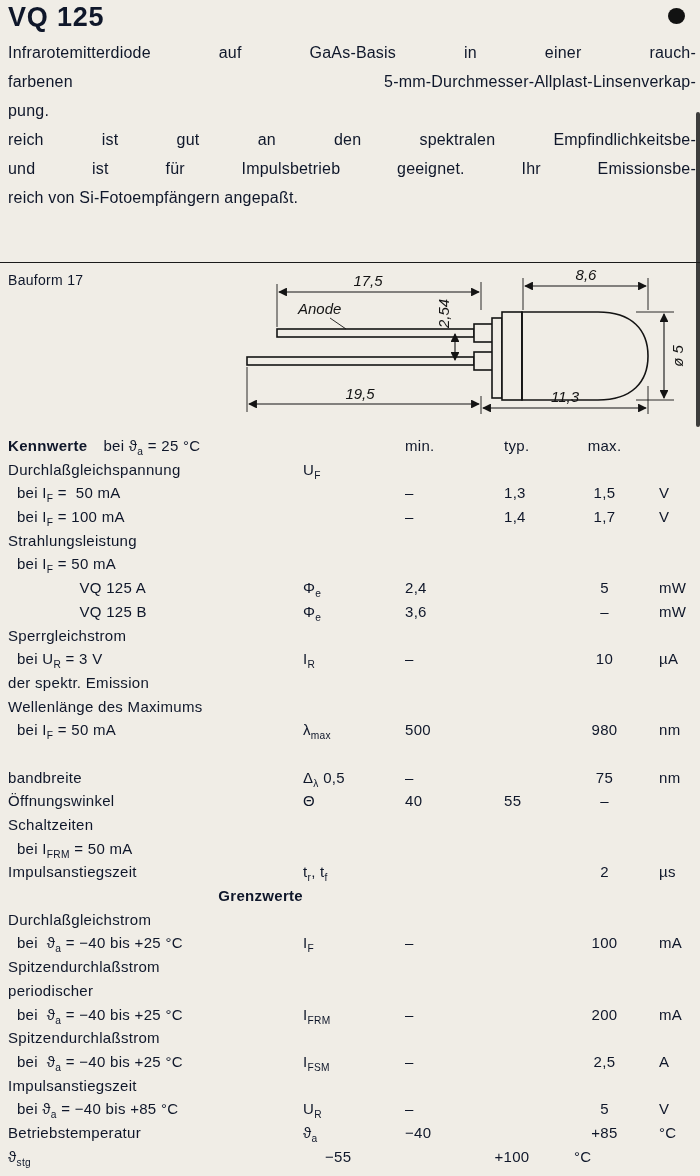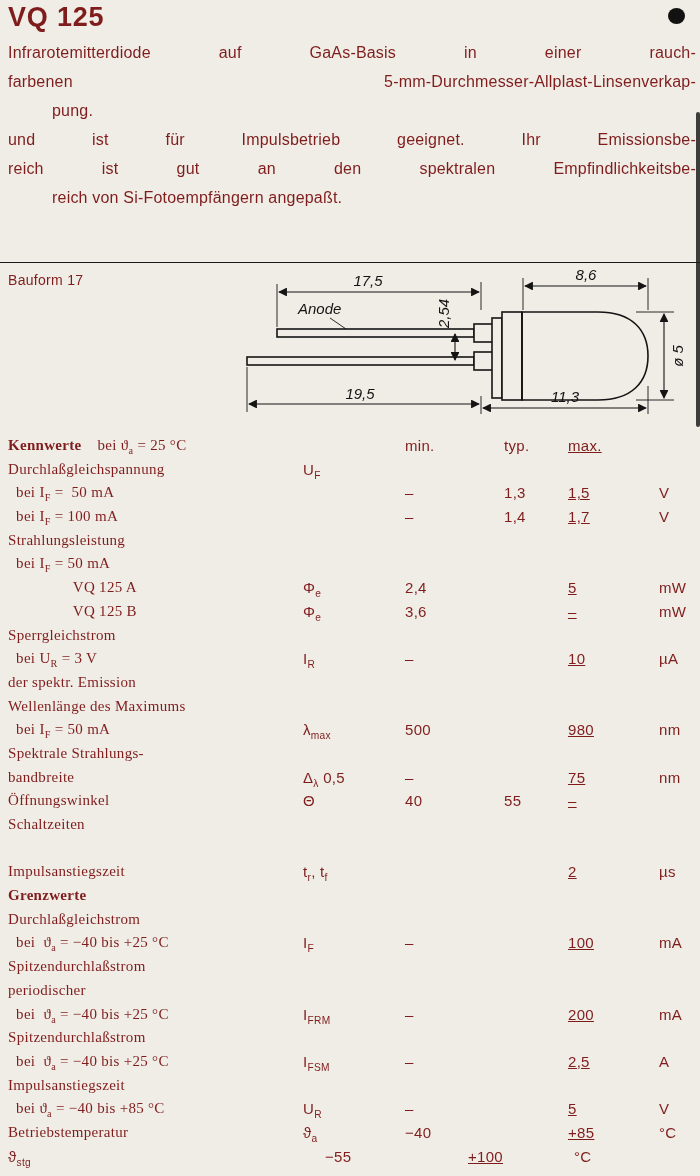"VQ 125" .page { color: #7f1d1d -> #0f172a }
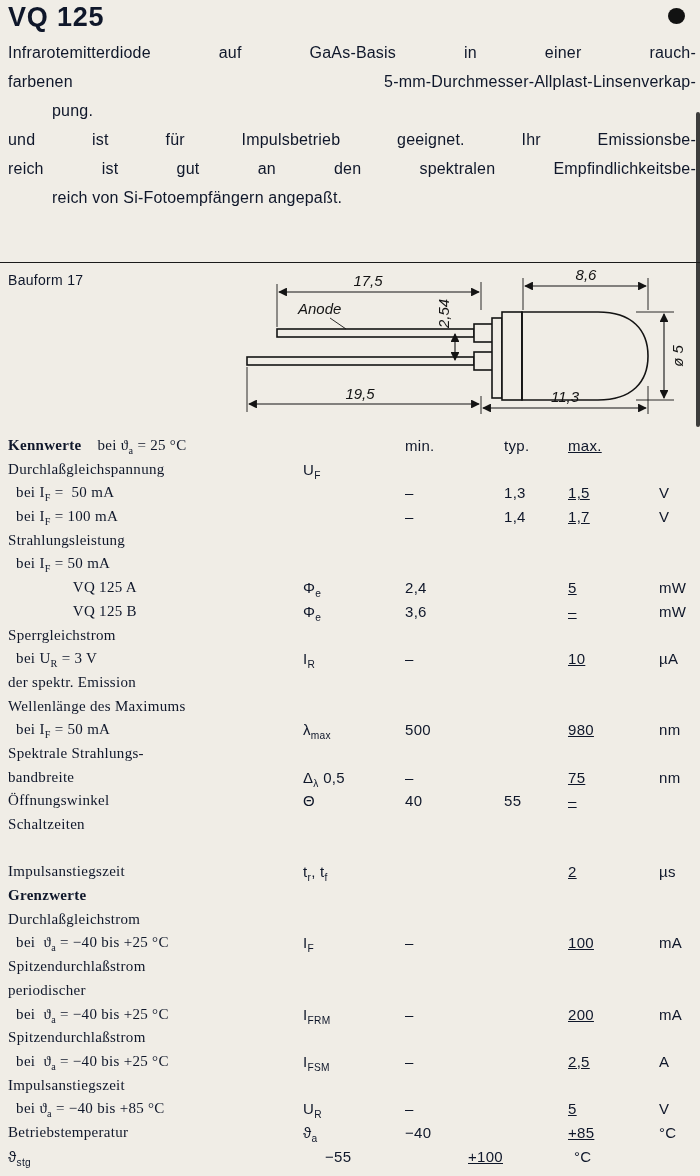"pung." .intro-line:last-child { margin-left: 44px -> none }
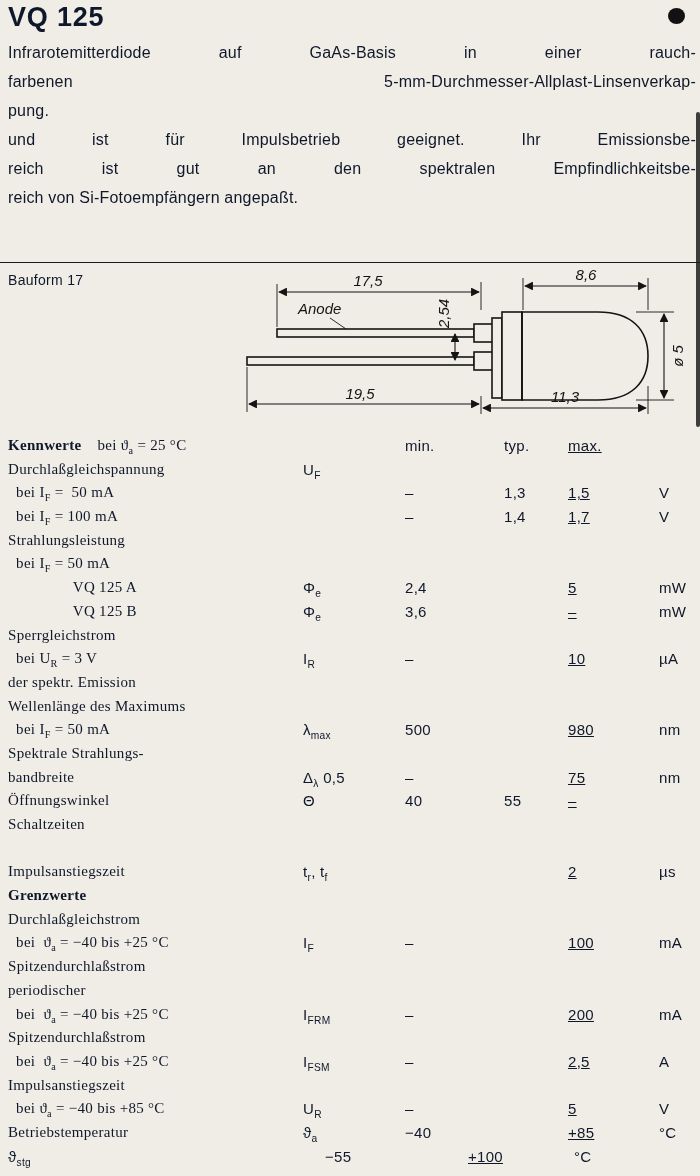"und ist für Impulsbetrieb geeignet." div.intro-line { order: before "reich ist gut an den" -> after "reich ist gut an den" }
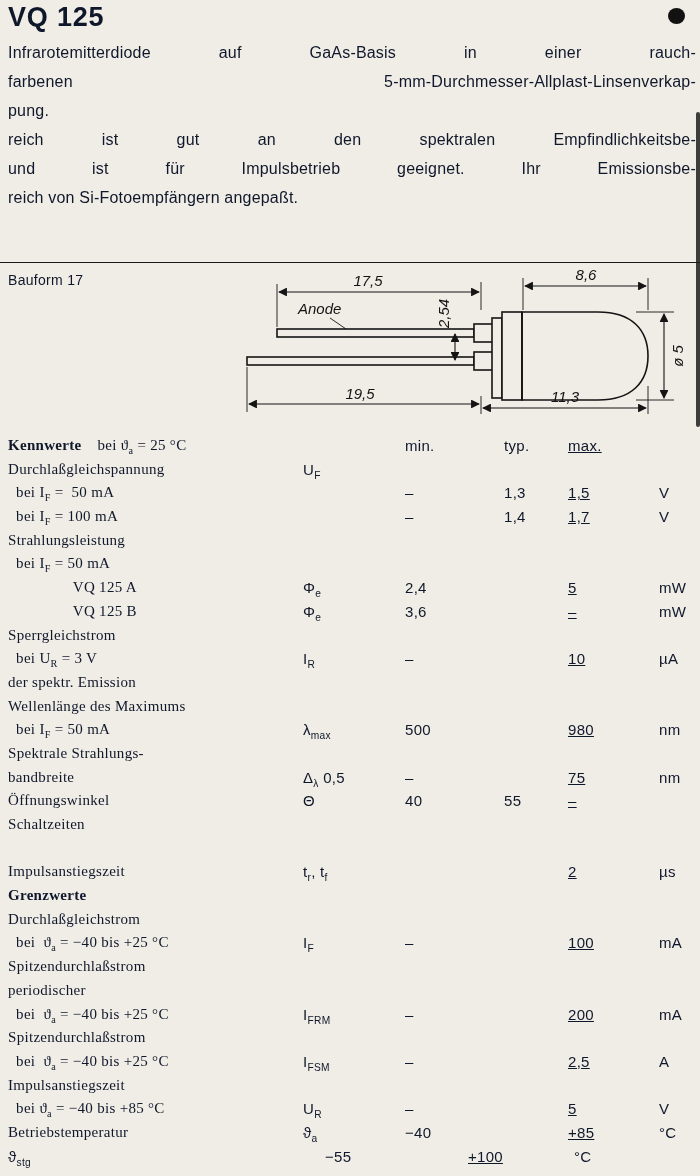"Kennwerte bei ϑa = 25" .c-label { font-family: Liberation Serif, serif -> none }
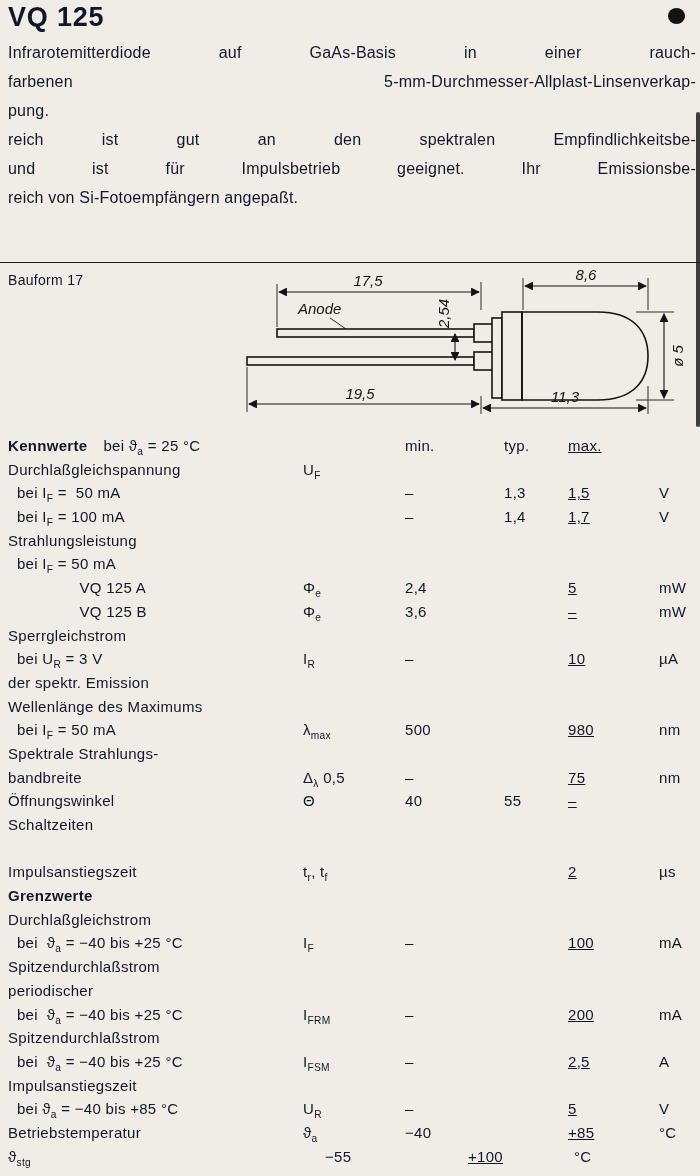"max." .c-max { text-align: left -> center; text-decoration: underline -> none }
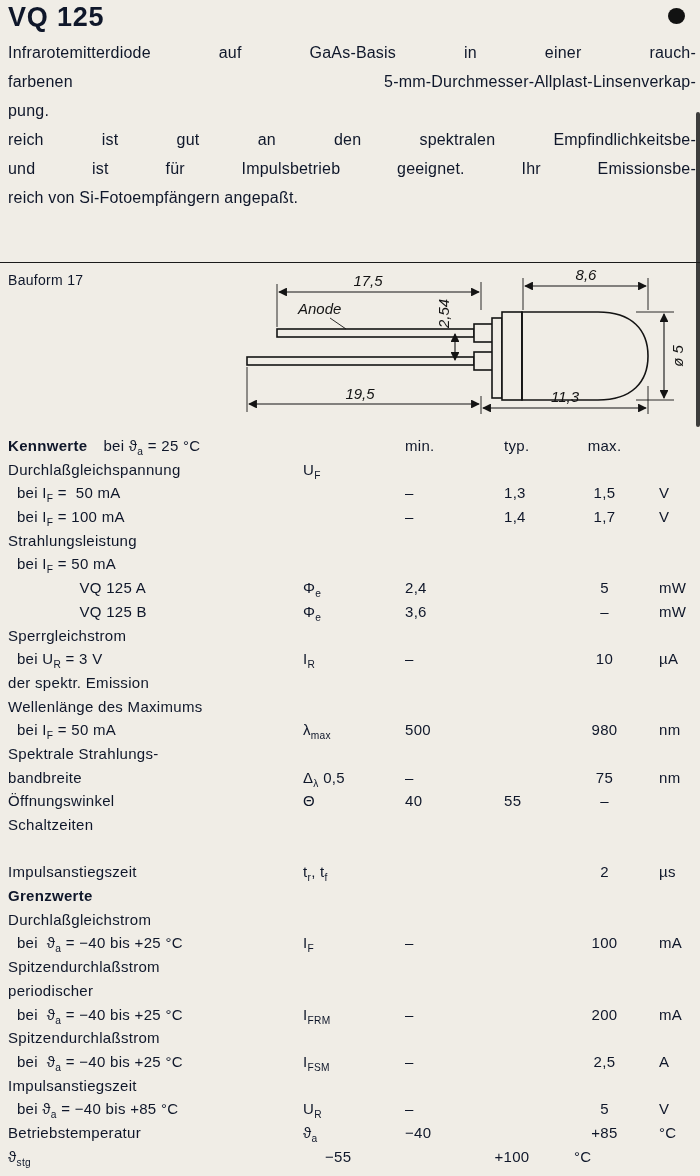"Spektrale Strahlungs-" div.c-label { html: <div>Spektrale Strahlungs-</div> -> none }
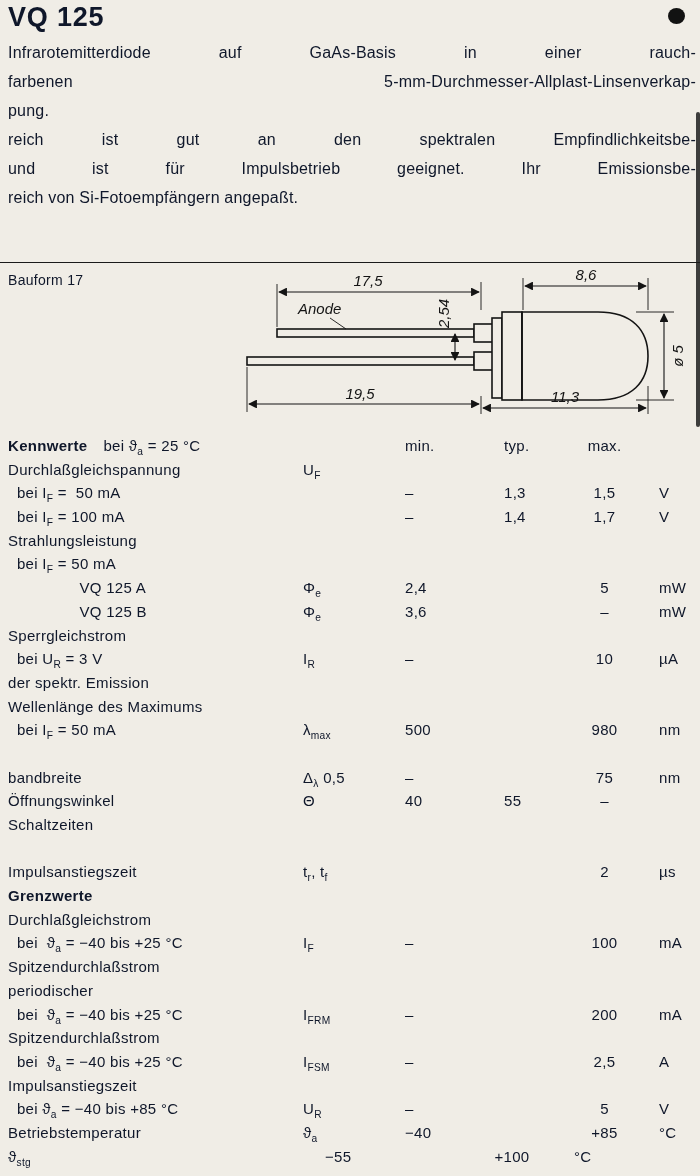"bei IFRM = 50 mA" div.c-label { html: none -> <div>&nbsp;&nbsp;bei I<sub>FRM</sub> = 50 mA</div> }
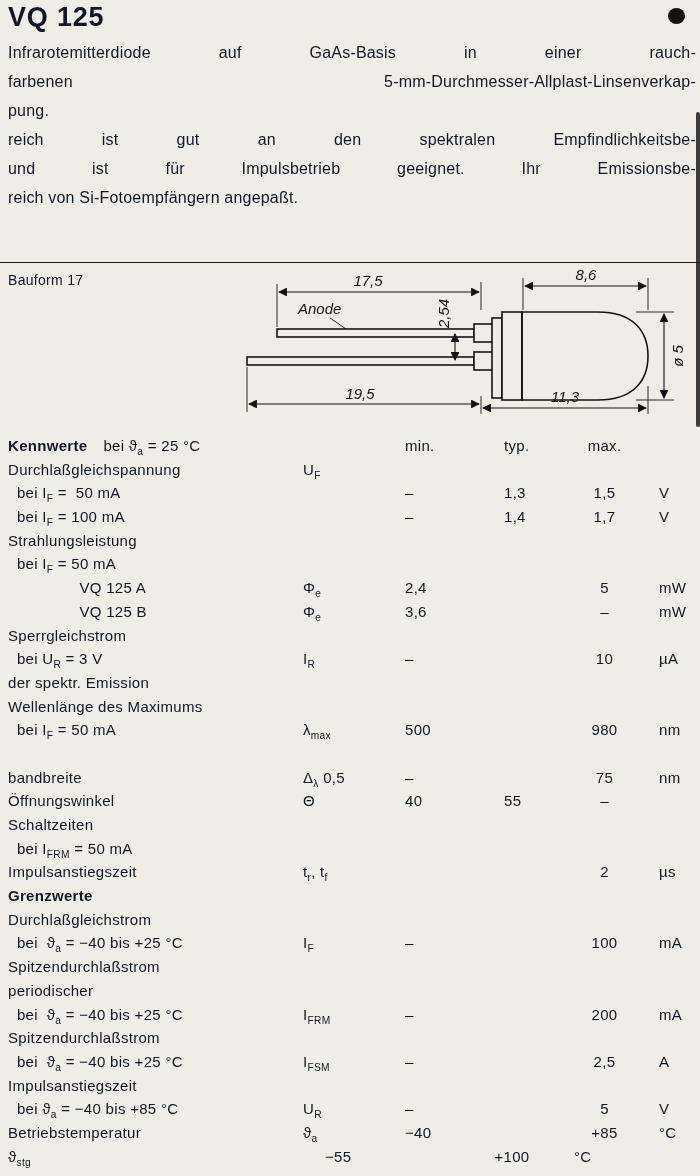"Grenzwerte" .row.bold .c-label { text-align: none -> right }
